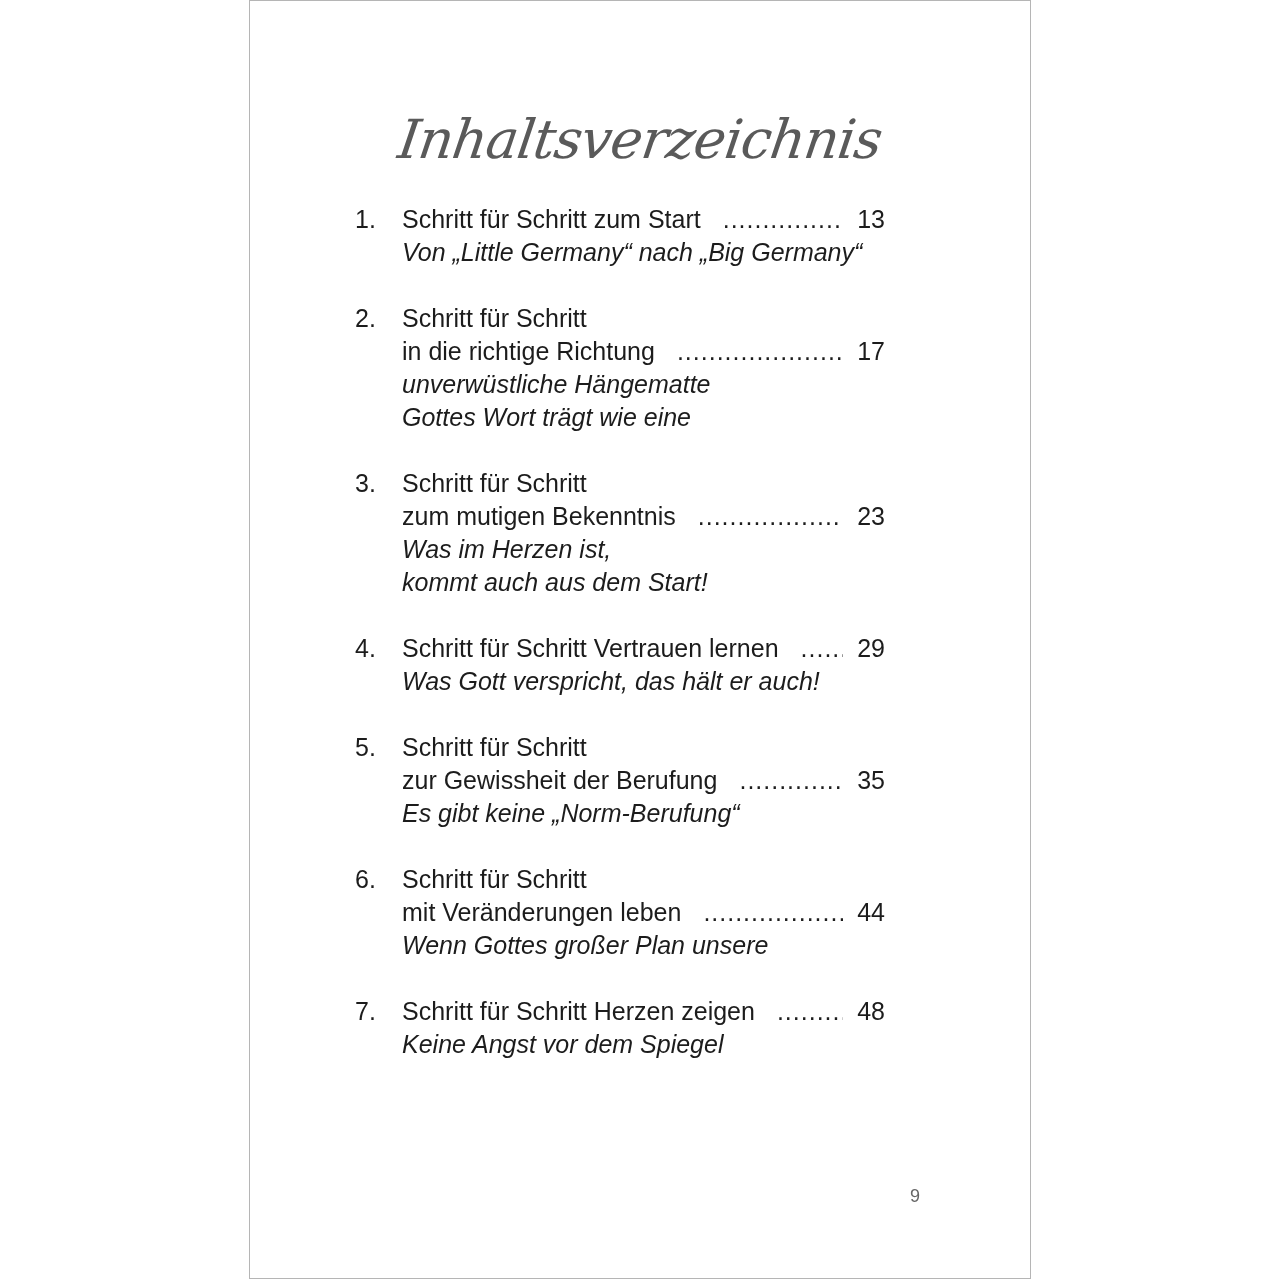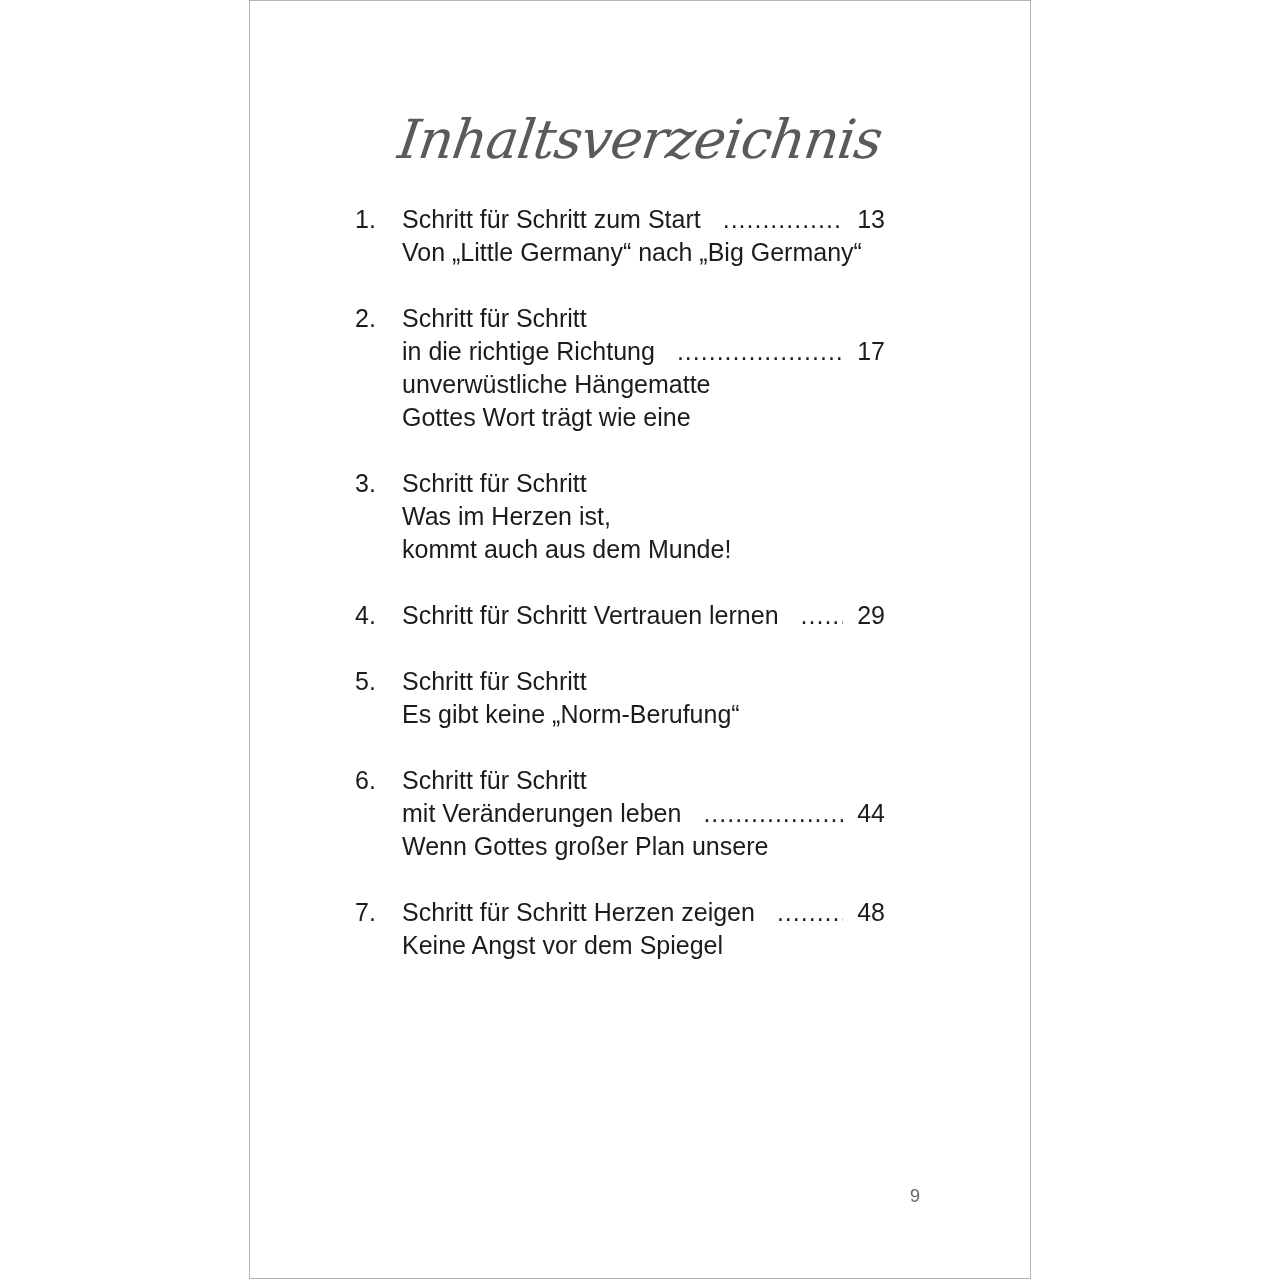"Von „Little Germany“ nach „Big" .subtitle { font-style: none -> italic }
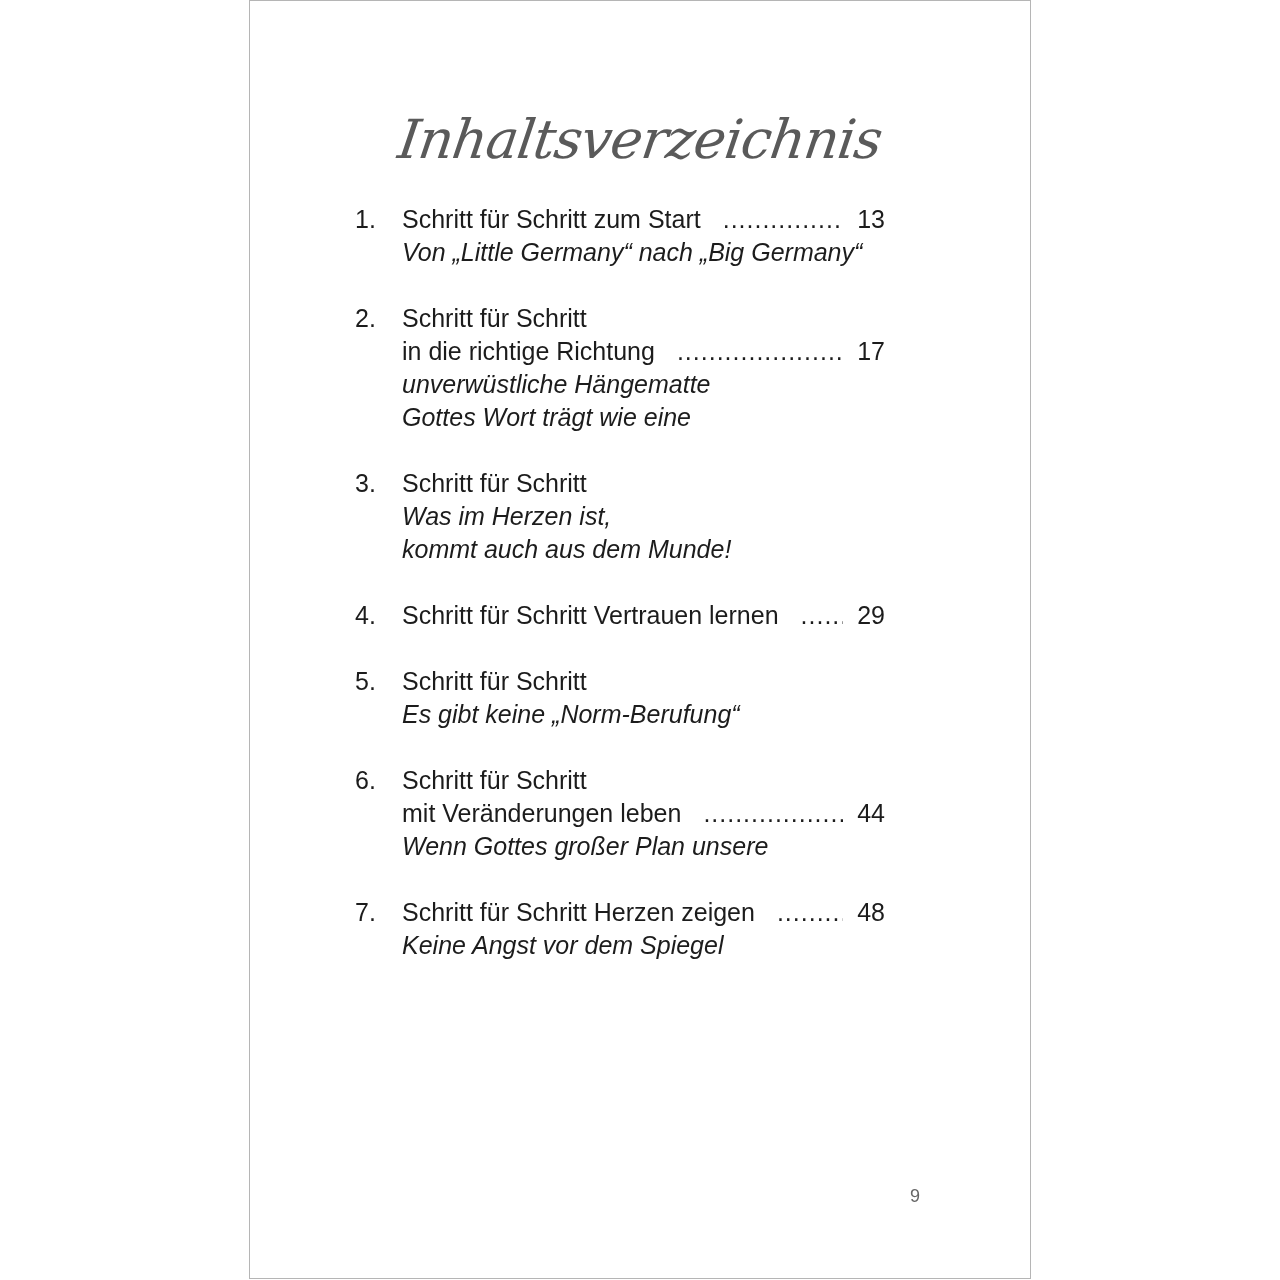"zum mutigen Bekenntnis" div.line { html: none -> <div> <span>zum mutigen Bekenntnis</span> <span></span> <span>23</span> </div> }
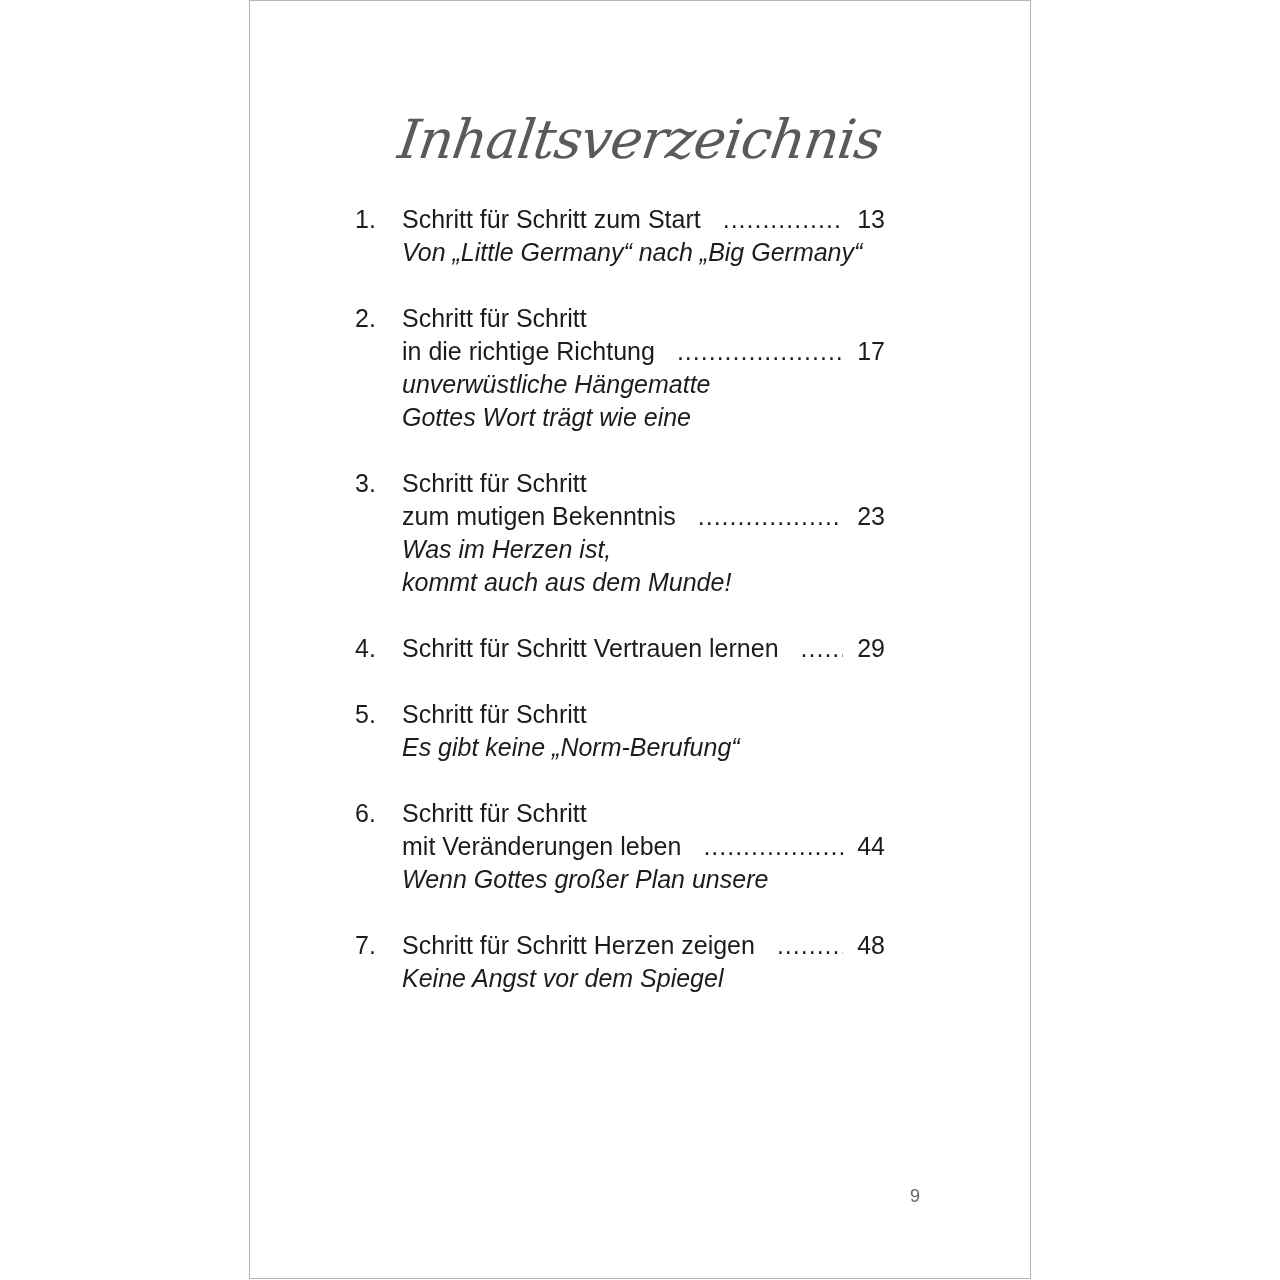"kommt auch aus dem Munde!" div.subtitle { text: Munde -> Start }
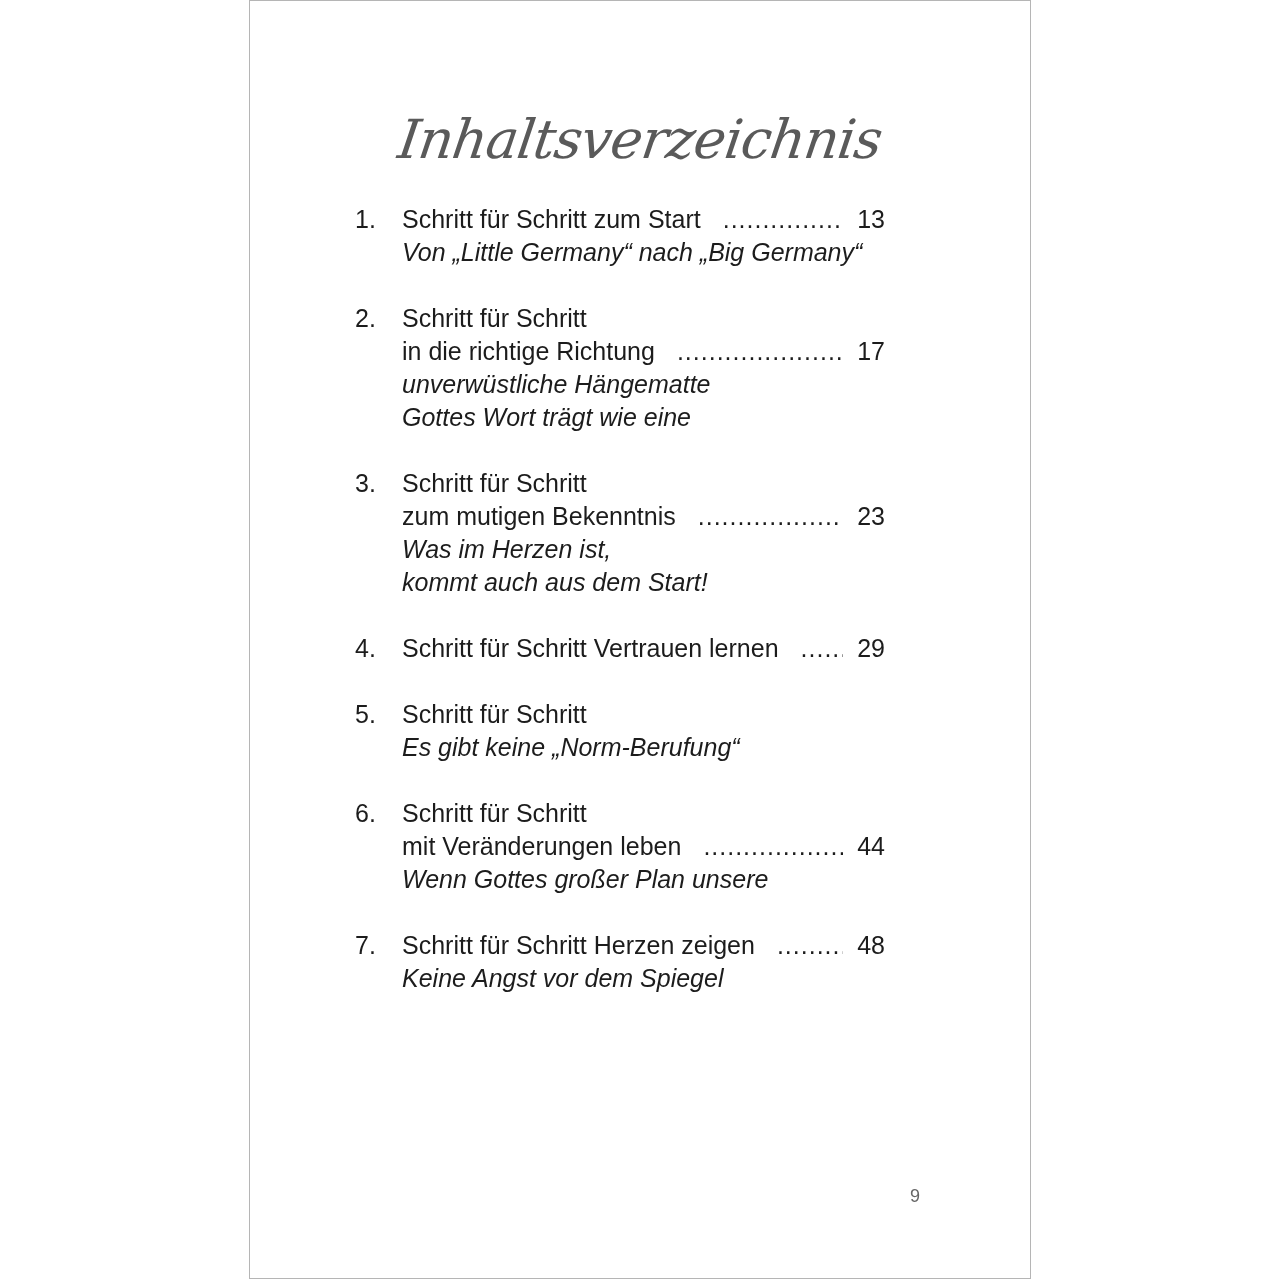"Was Gott verspricht, das hält" div.subtitle { html: none -> <div>Was Gott verspricht, das hält er auch!</div> }
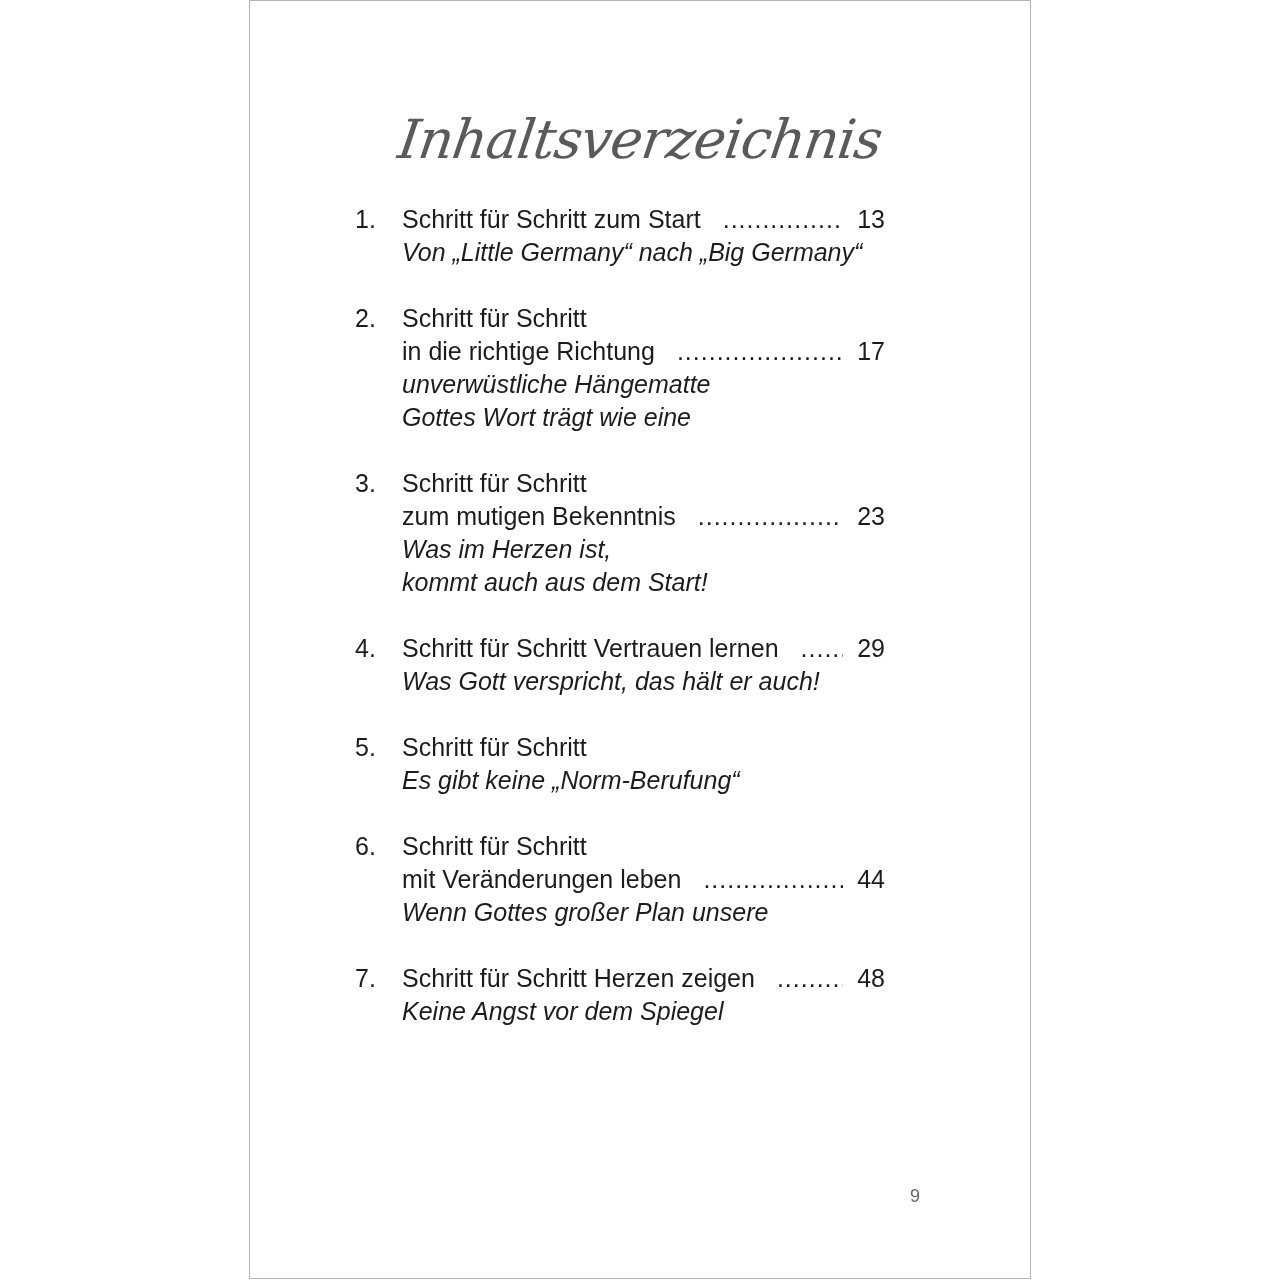"zur Gewissheit der Berufung" div.line { html: none -> <div> <span>zur Gewissheit der Berufung</span> <span></span> <span>35</span> </div> }
